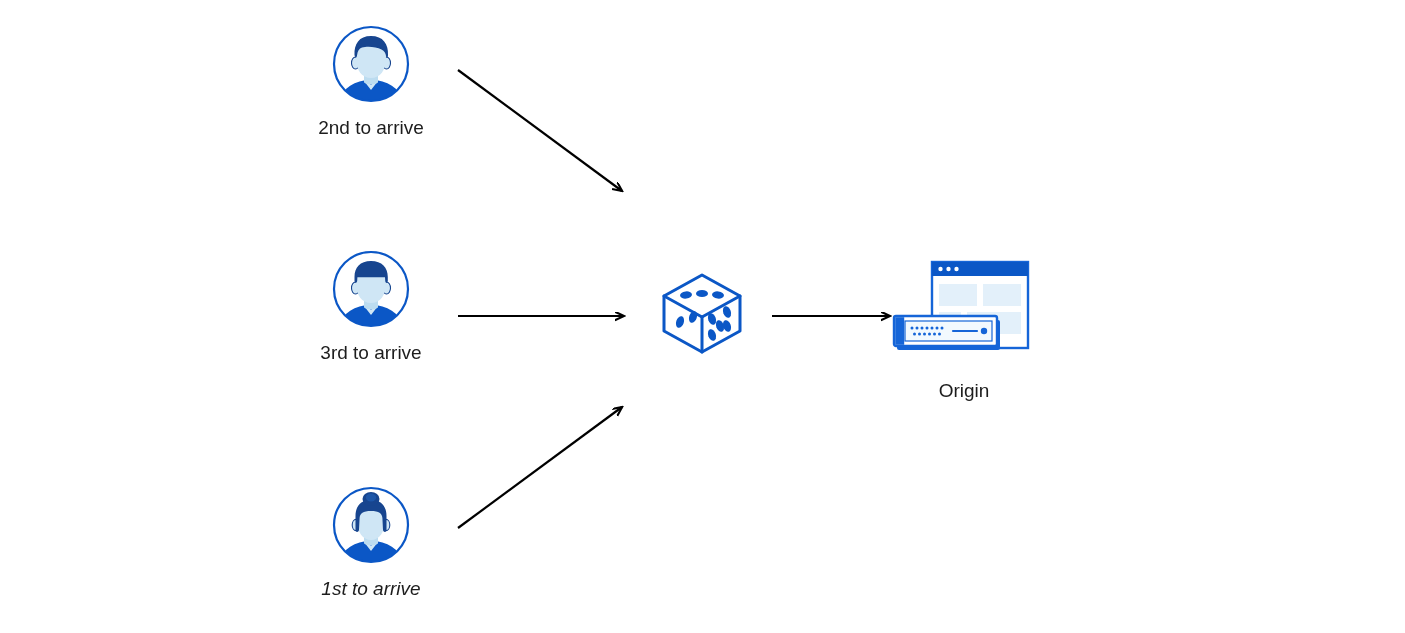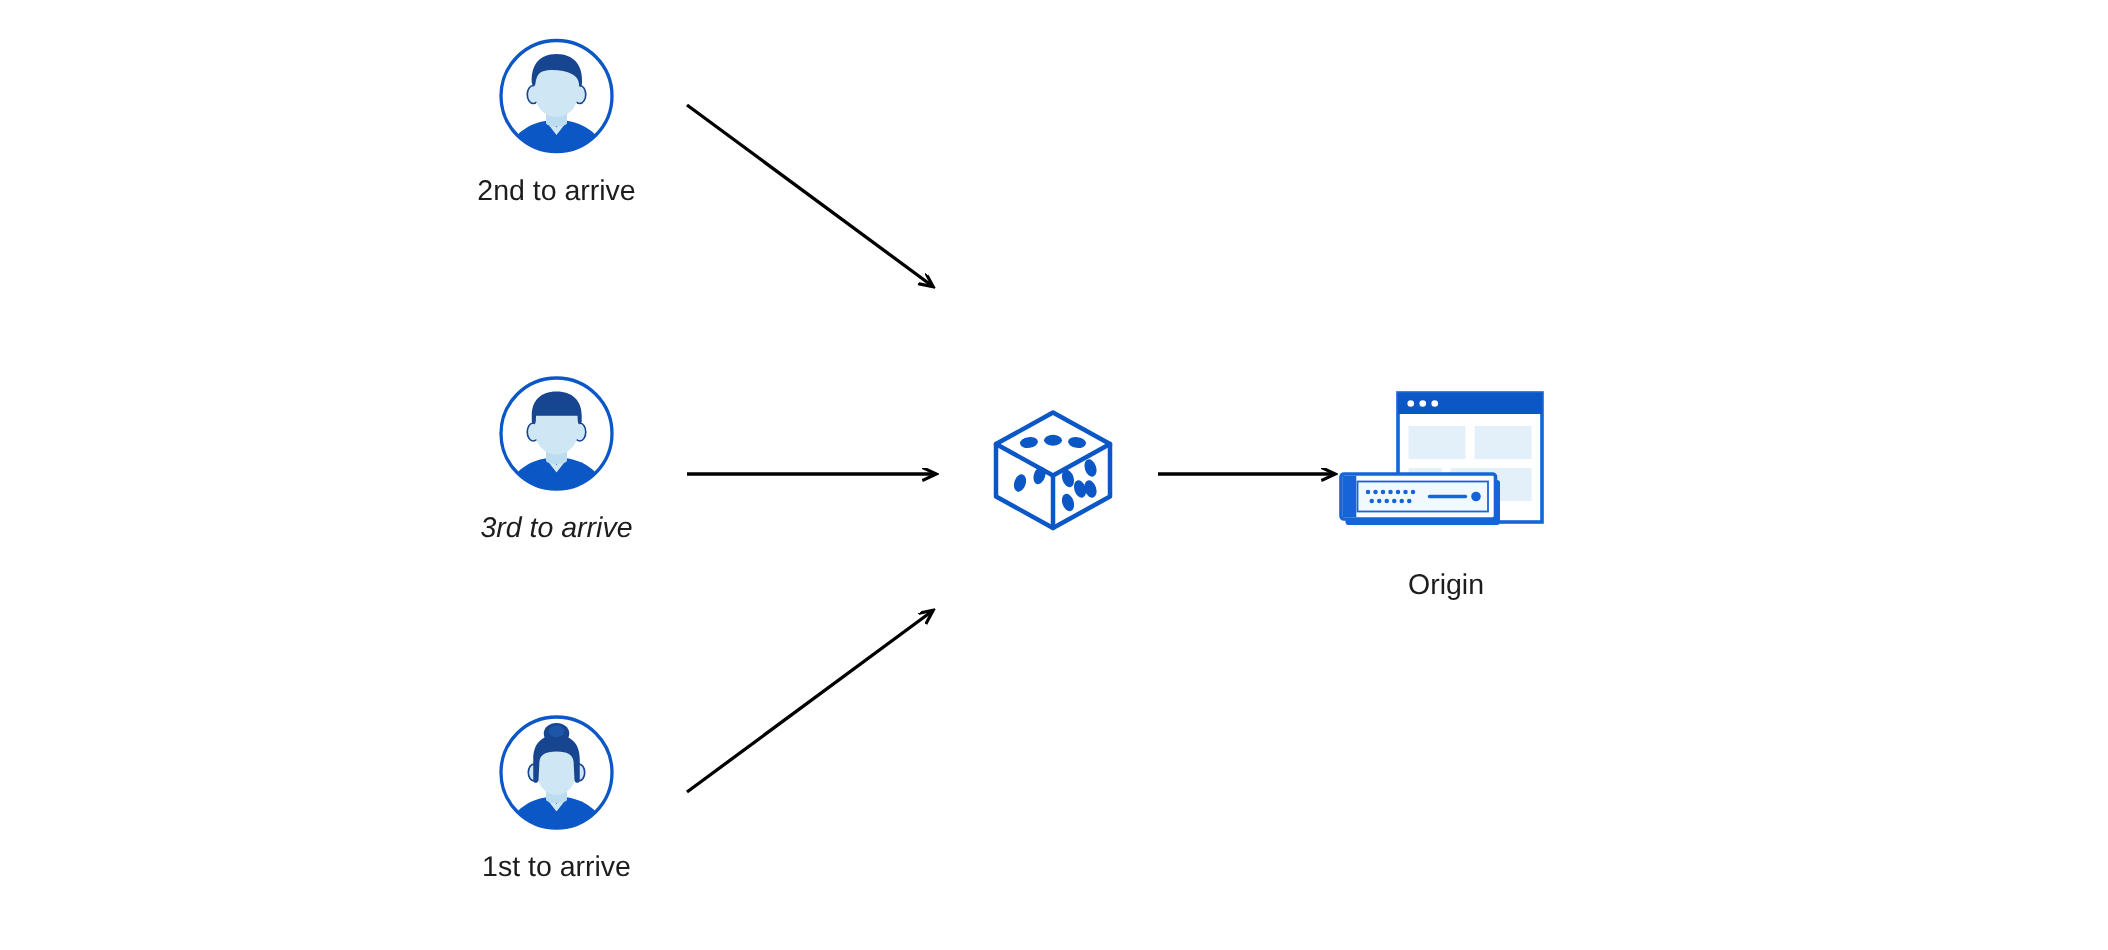"3rd to arrive" div.node-label { font-style: italic -> none }
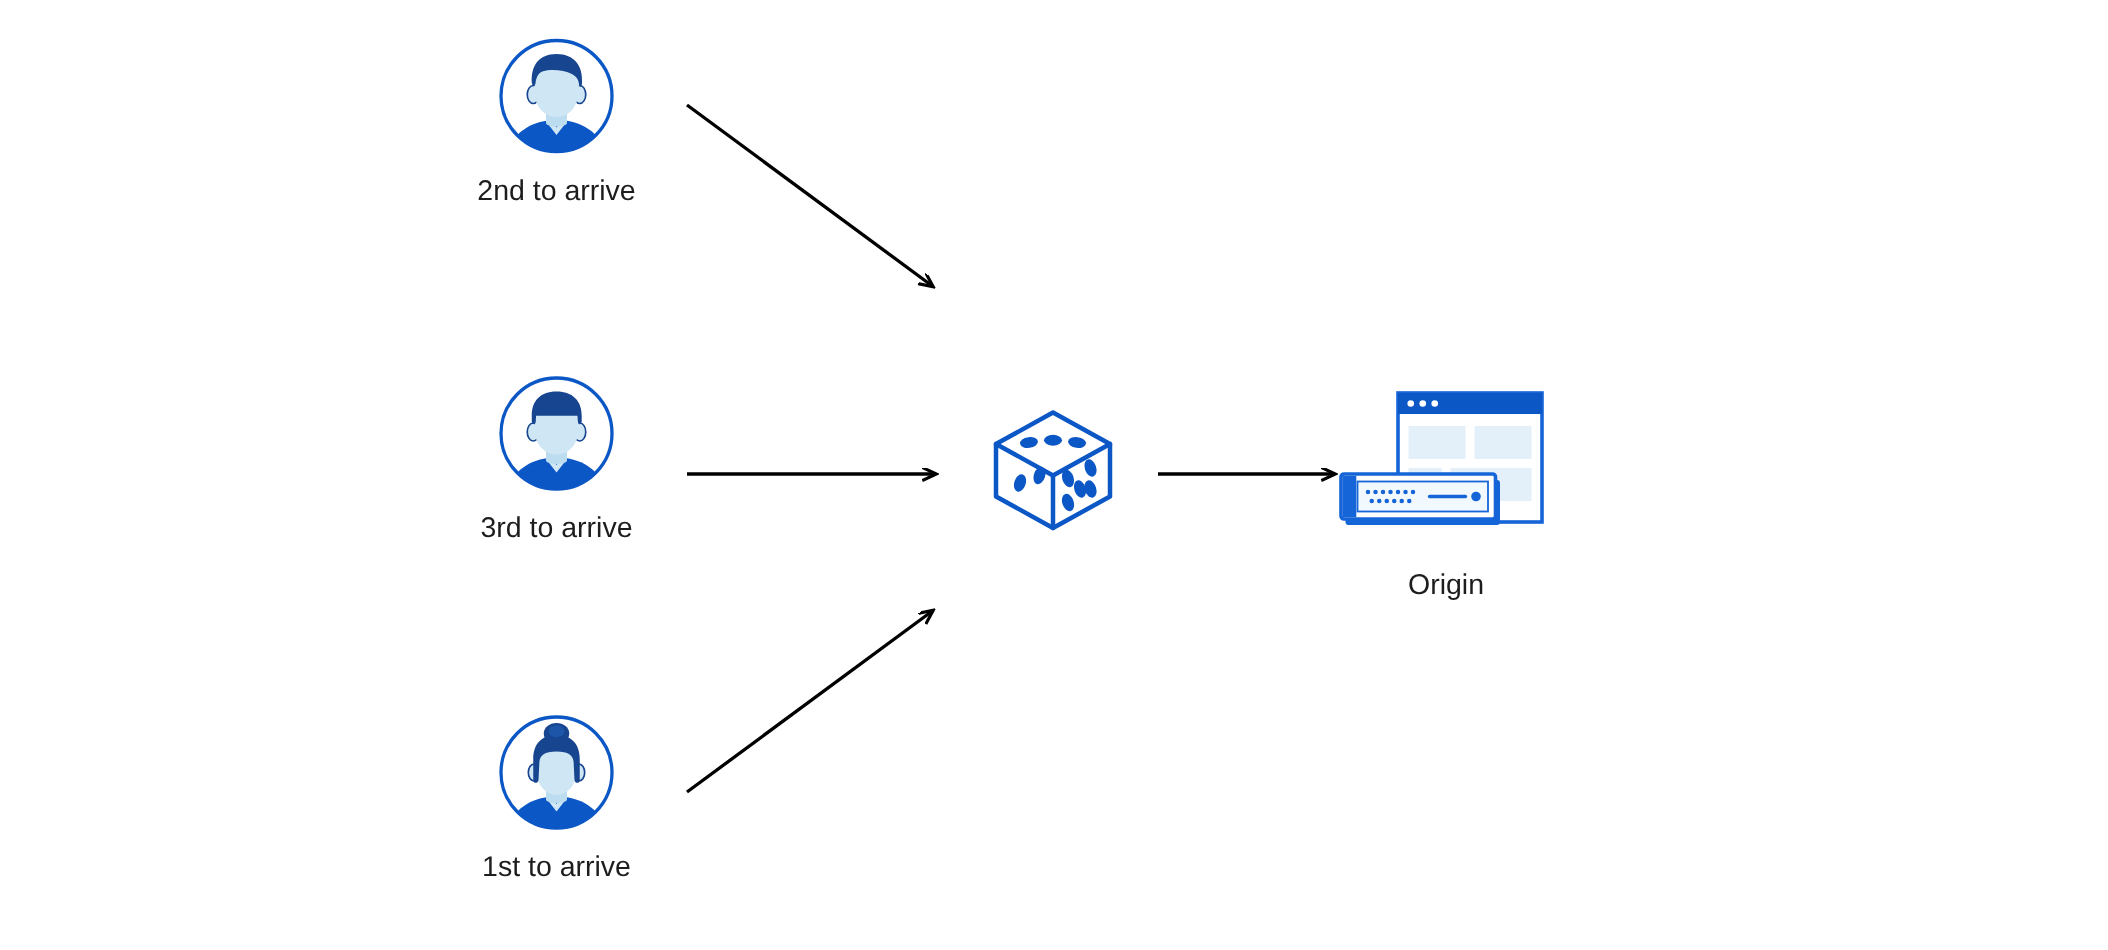"1st to arrive" div.node { font-style: none -> italic; top: 475px -> 485px }
